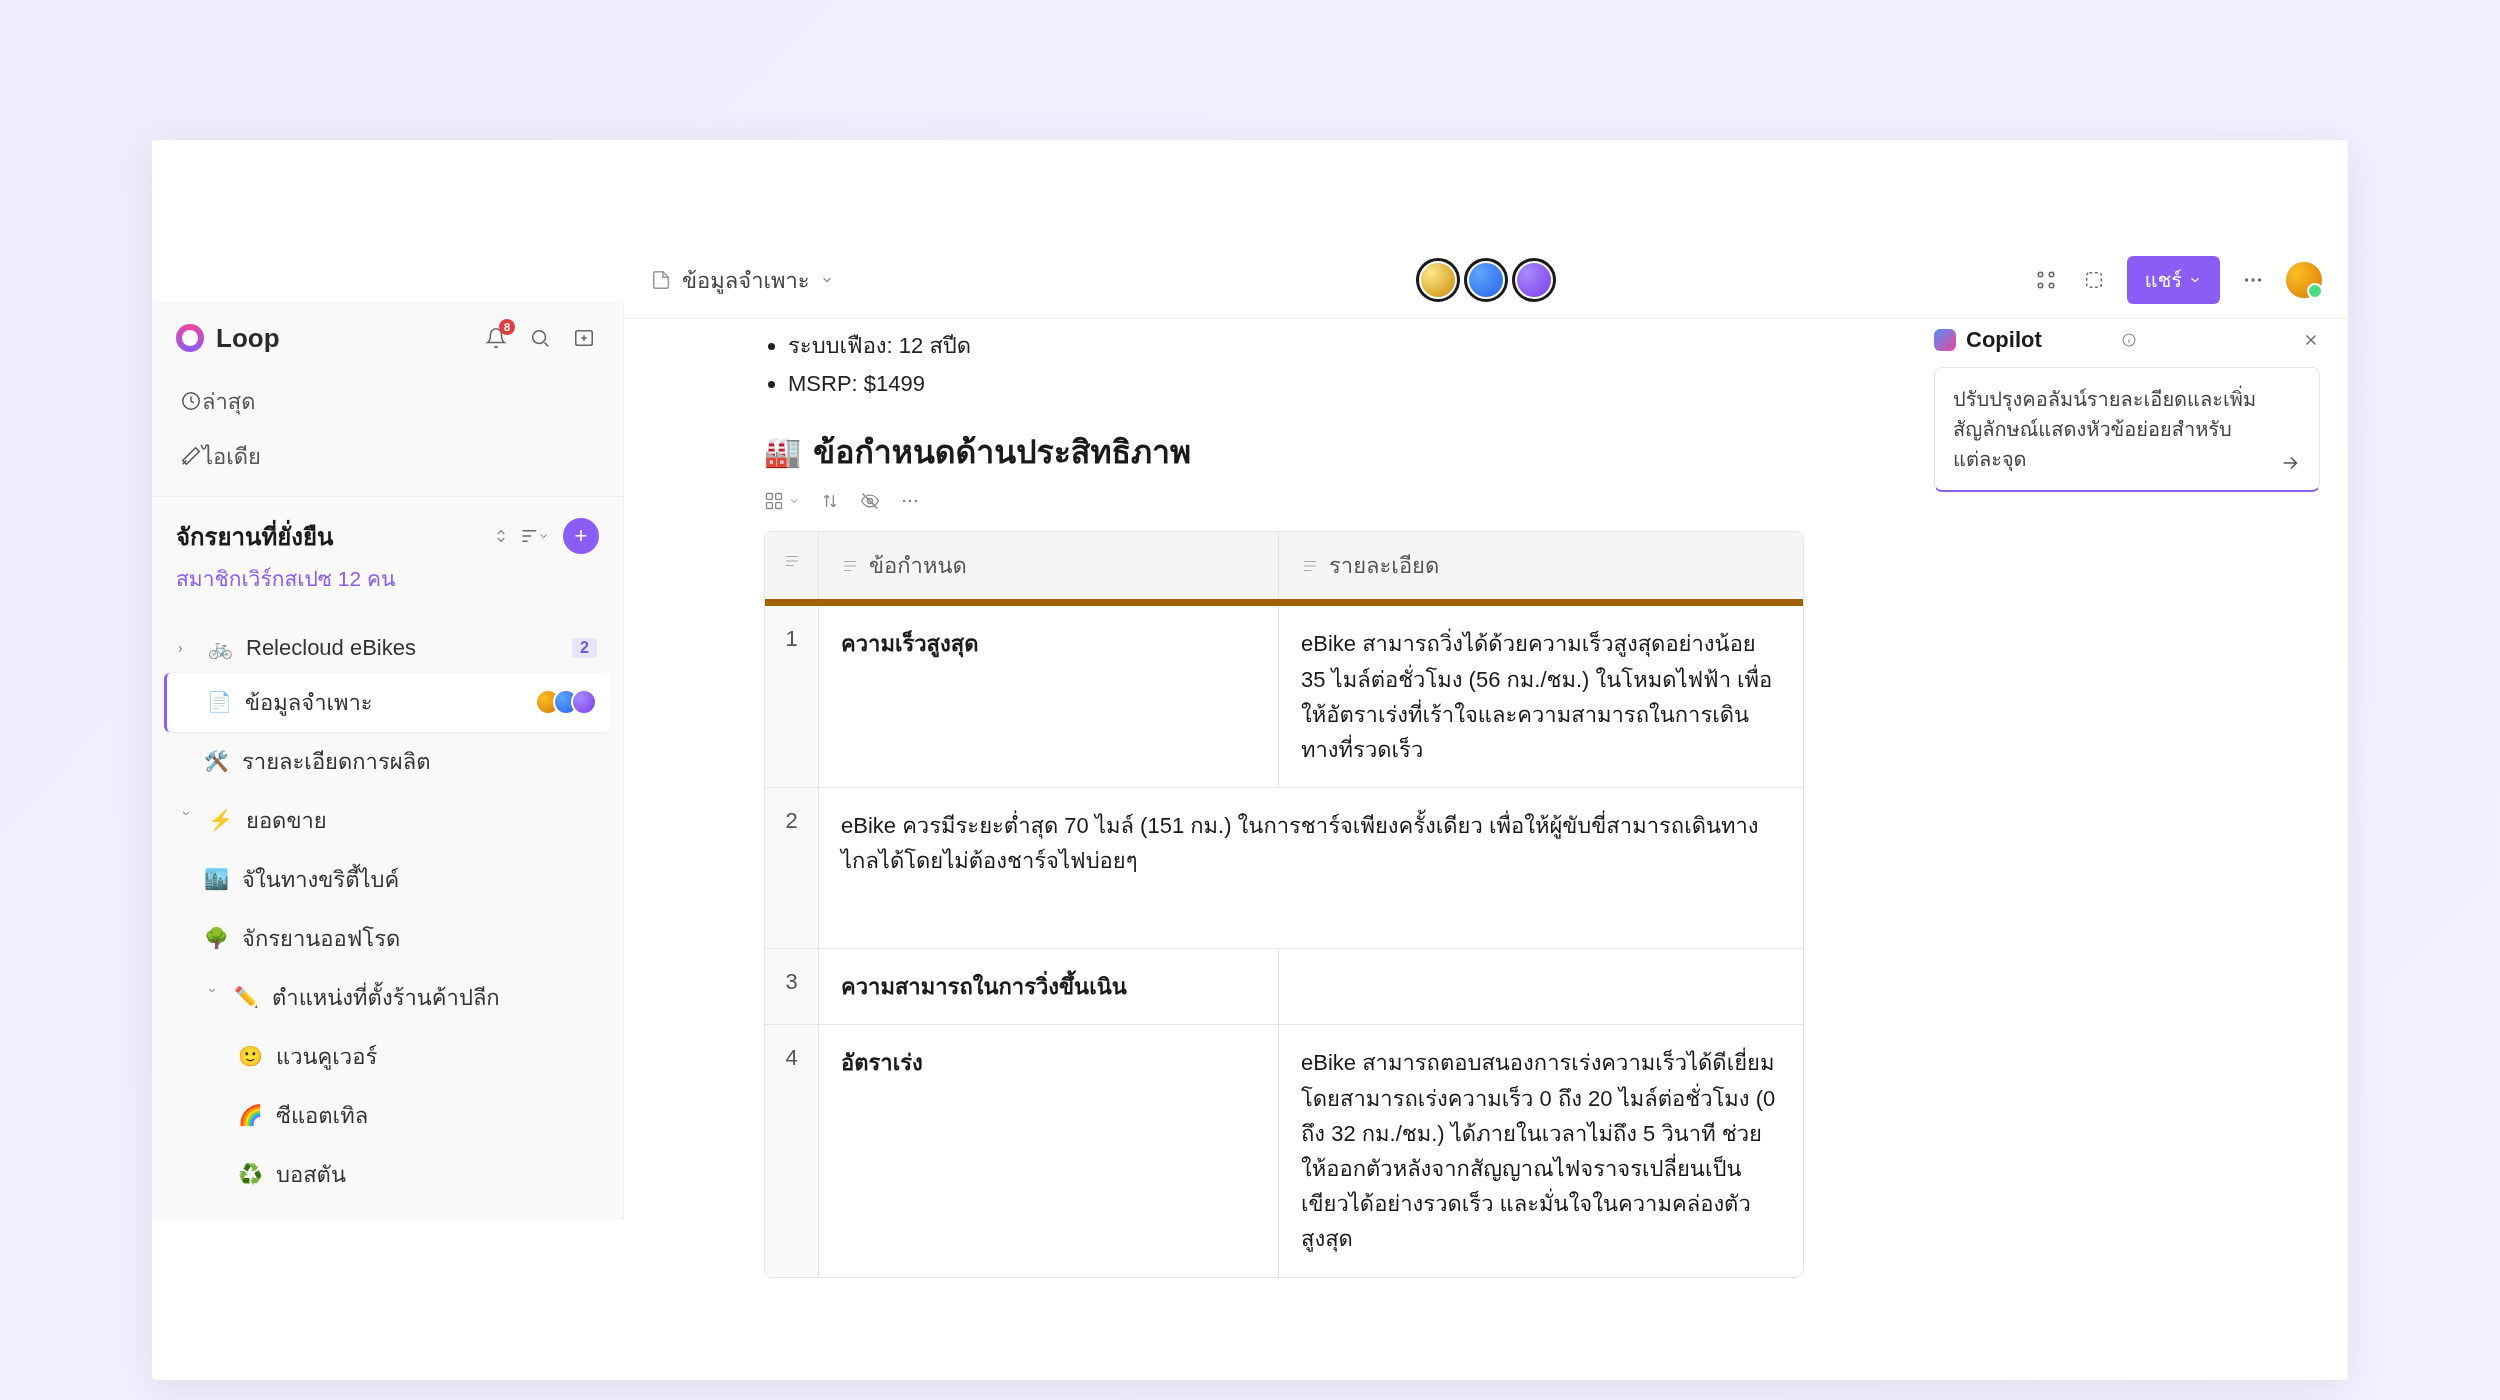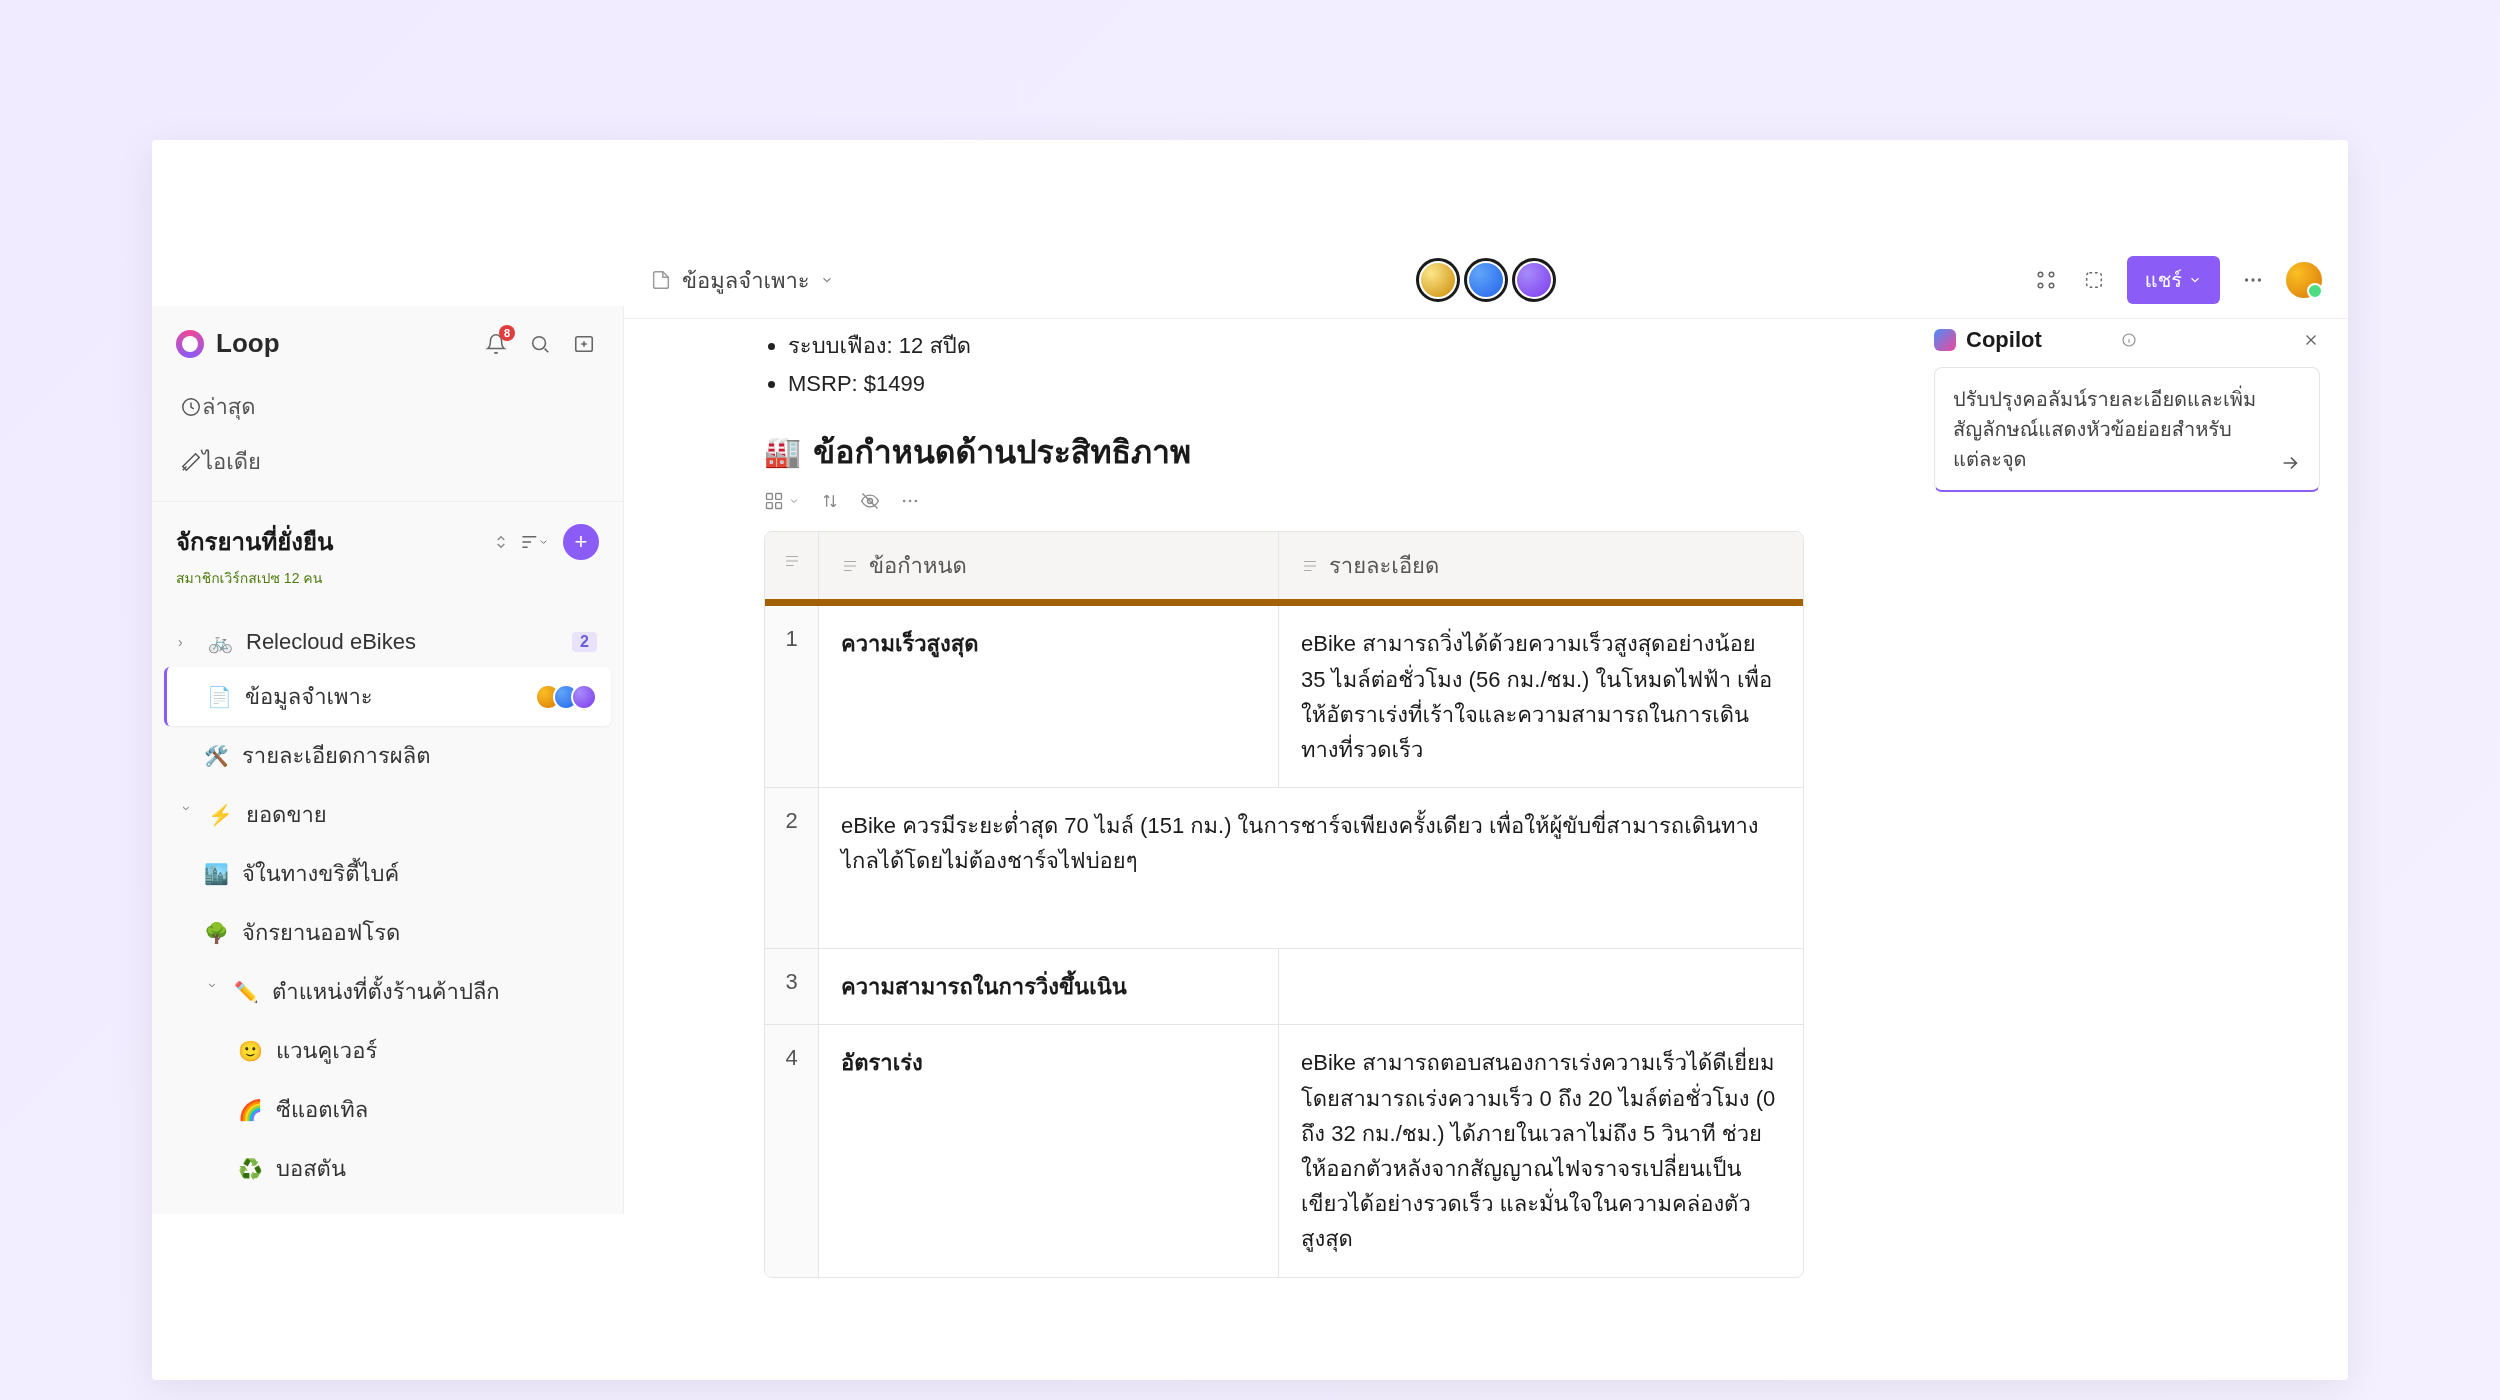"สมาชิกเวิร์กสเปซ 12 คน" .workspace-sub { color: #4d7c0f -> #8b5cf6; font-size: 14px -> 21px }
